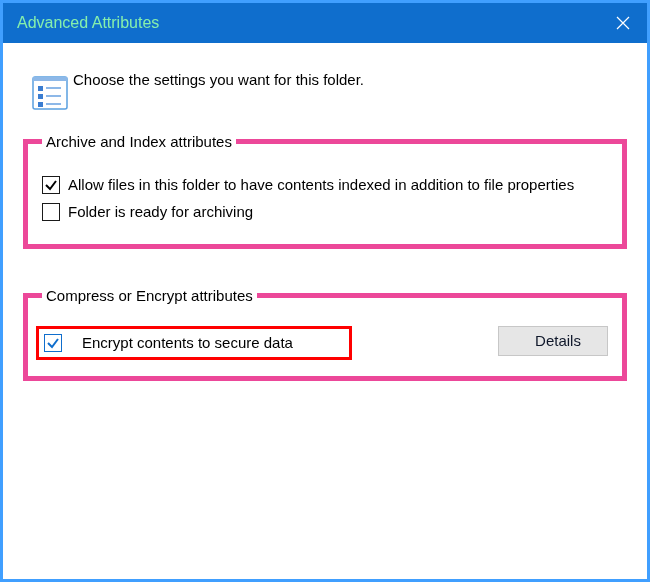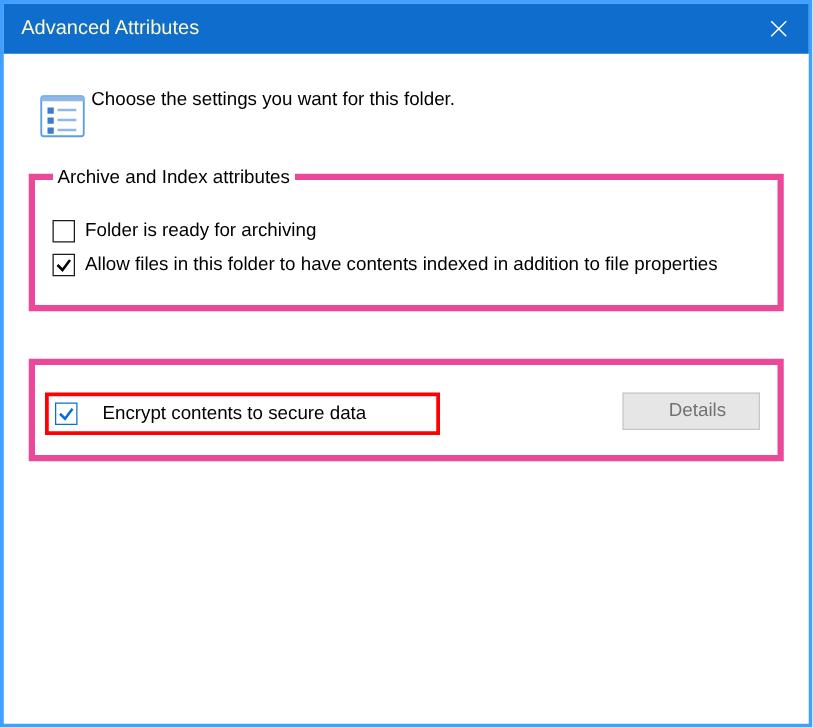"Advanced Attributes" .titlebar { color: #fef9c3 -> #86efac }
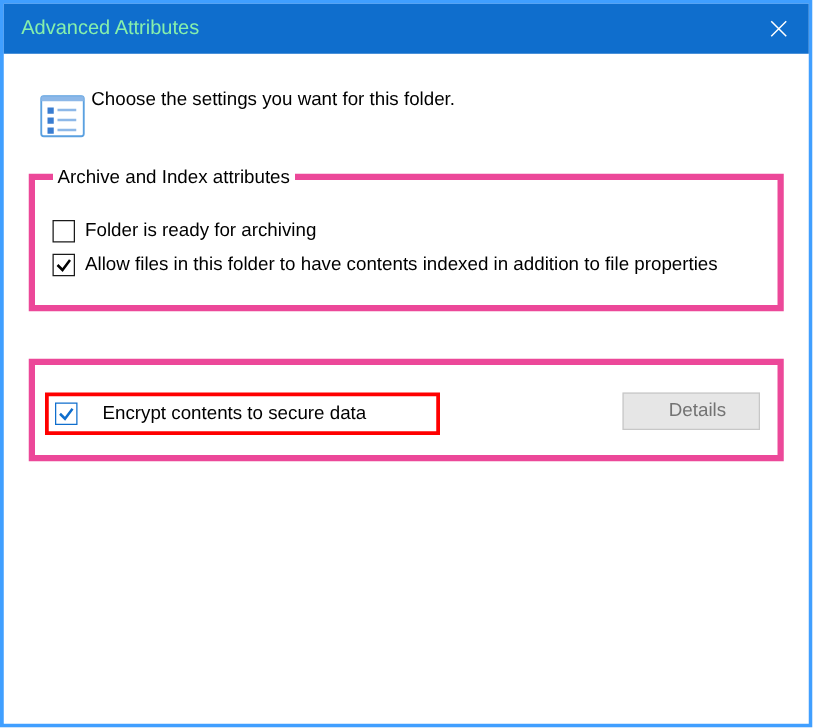"Folder is ready for archiving" div.row { order: before "Allow files in this folder" -> after "Allow files in this folder" }
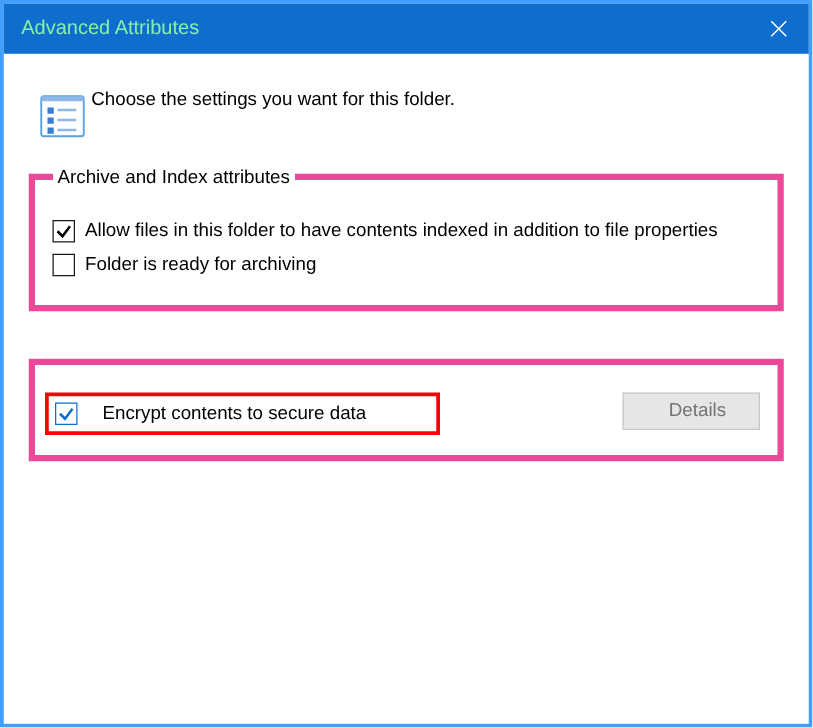"Compress or Encrypt attributes" legend { html: none -> <legend>Compress or Encrypt attributes</legend> }
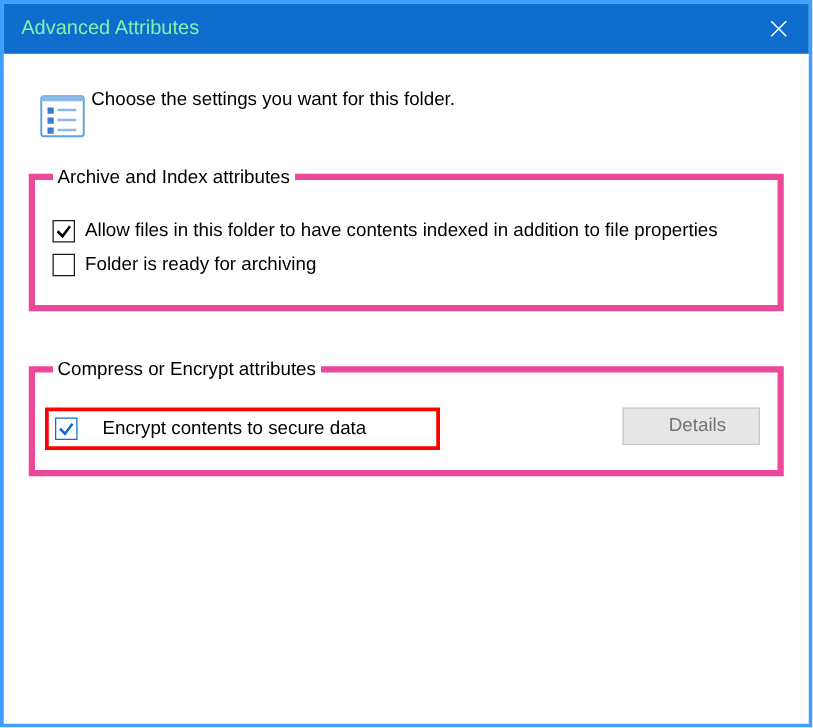"Details" .details-btn { color: #737373 -> #0f172a }
